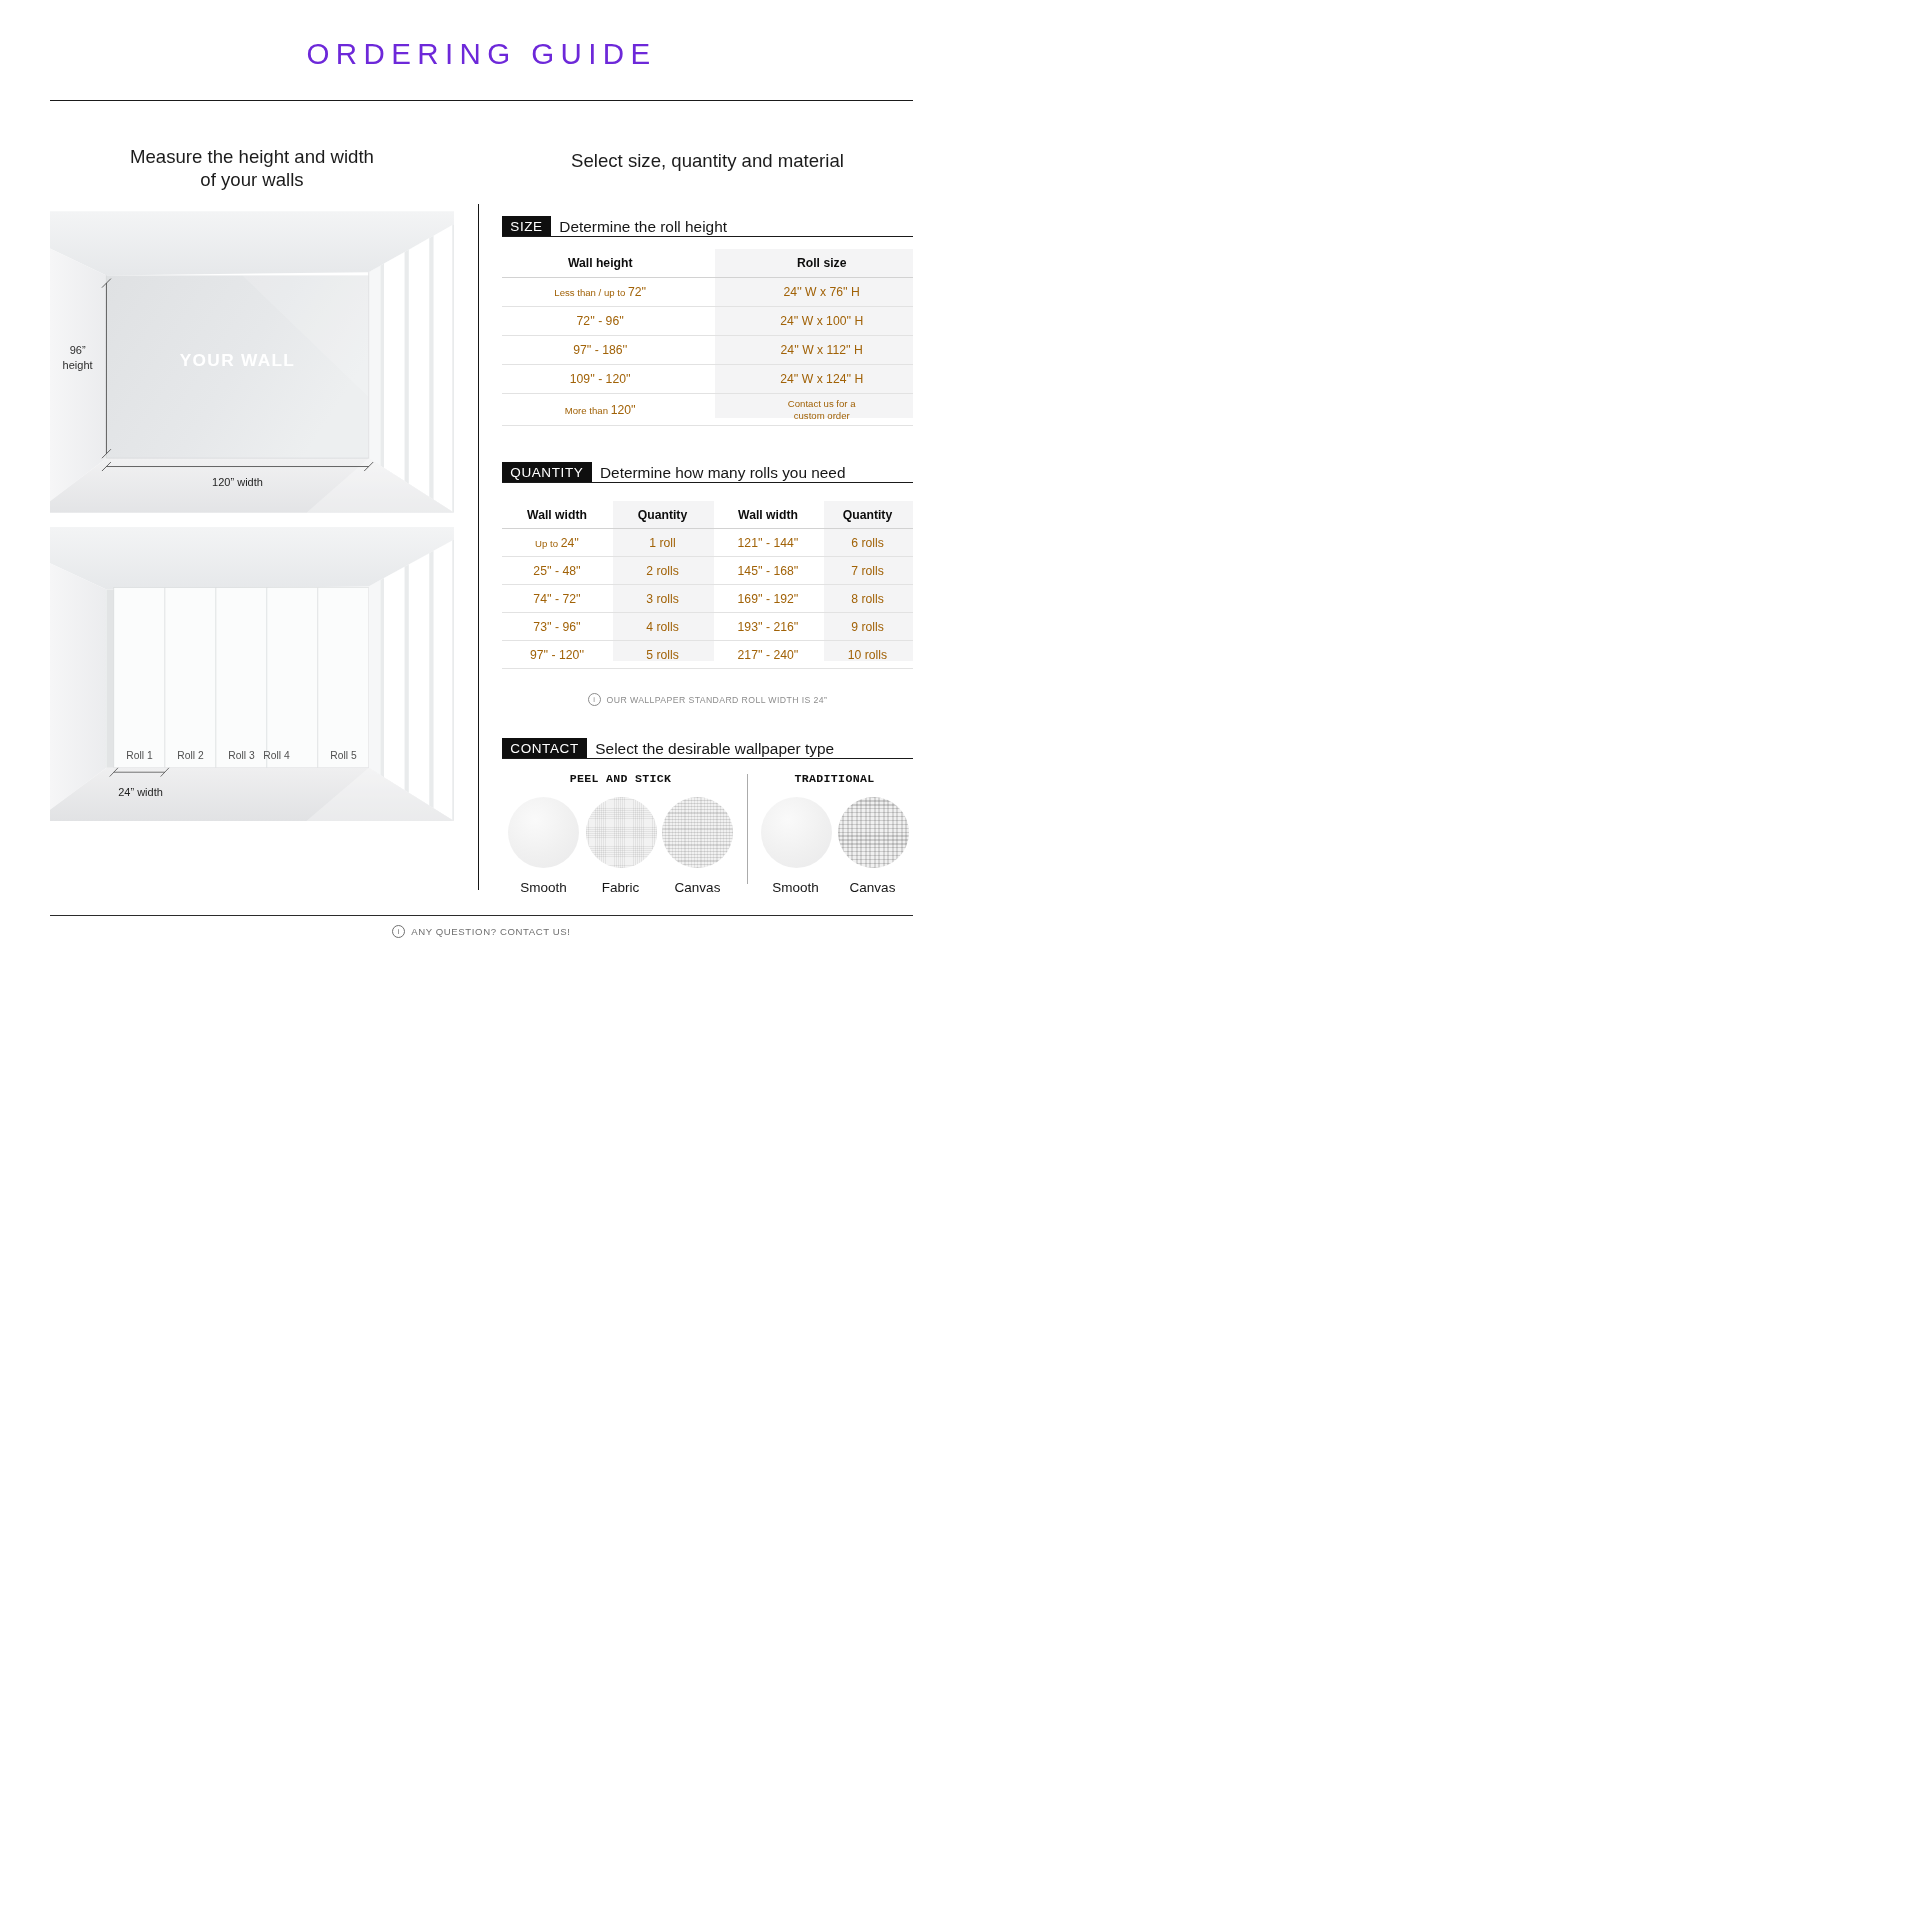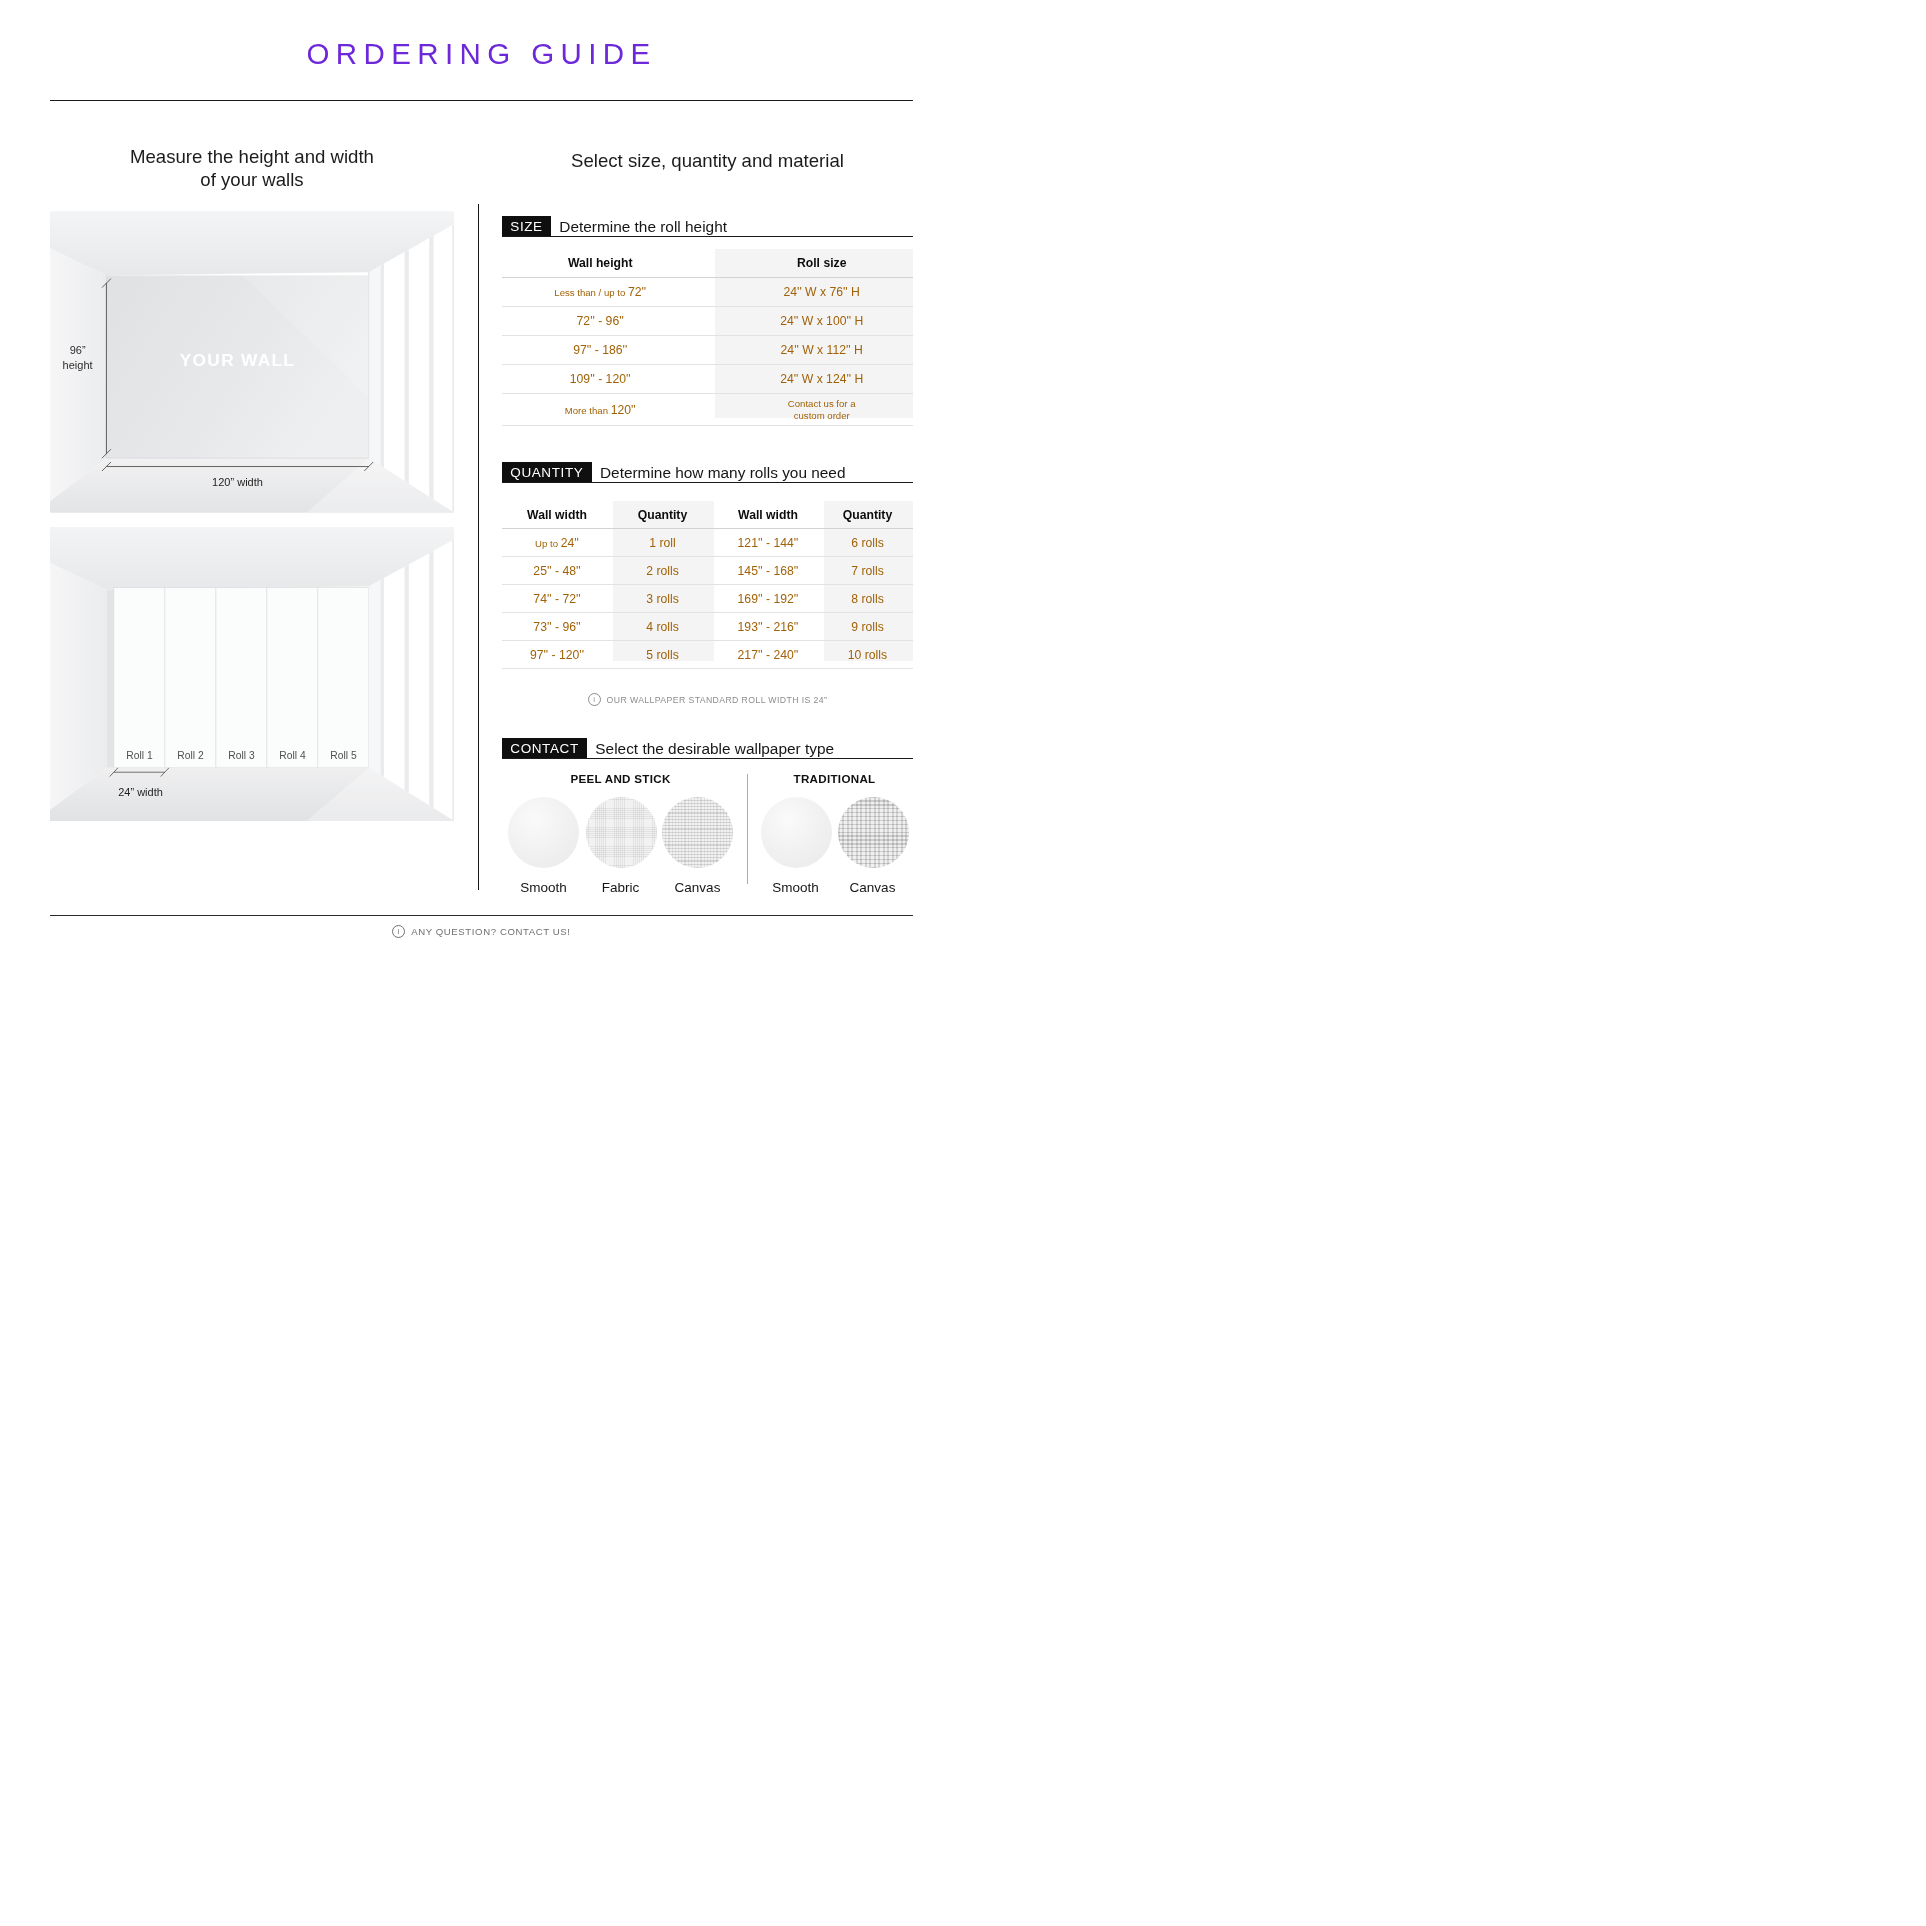"Roll 4" div.room-label { left: 217px -> 201px }
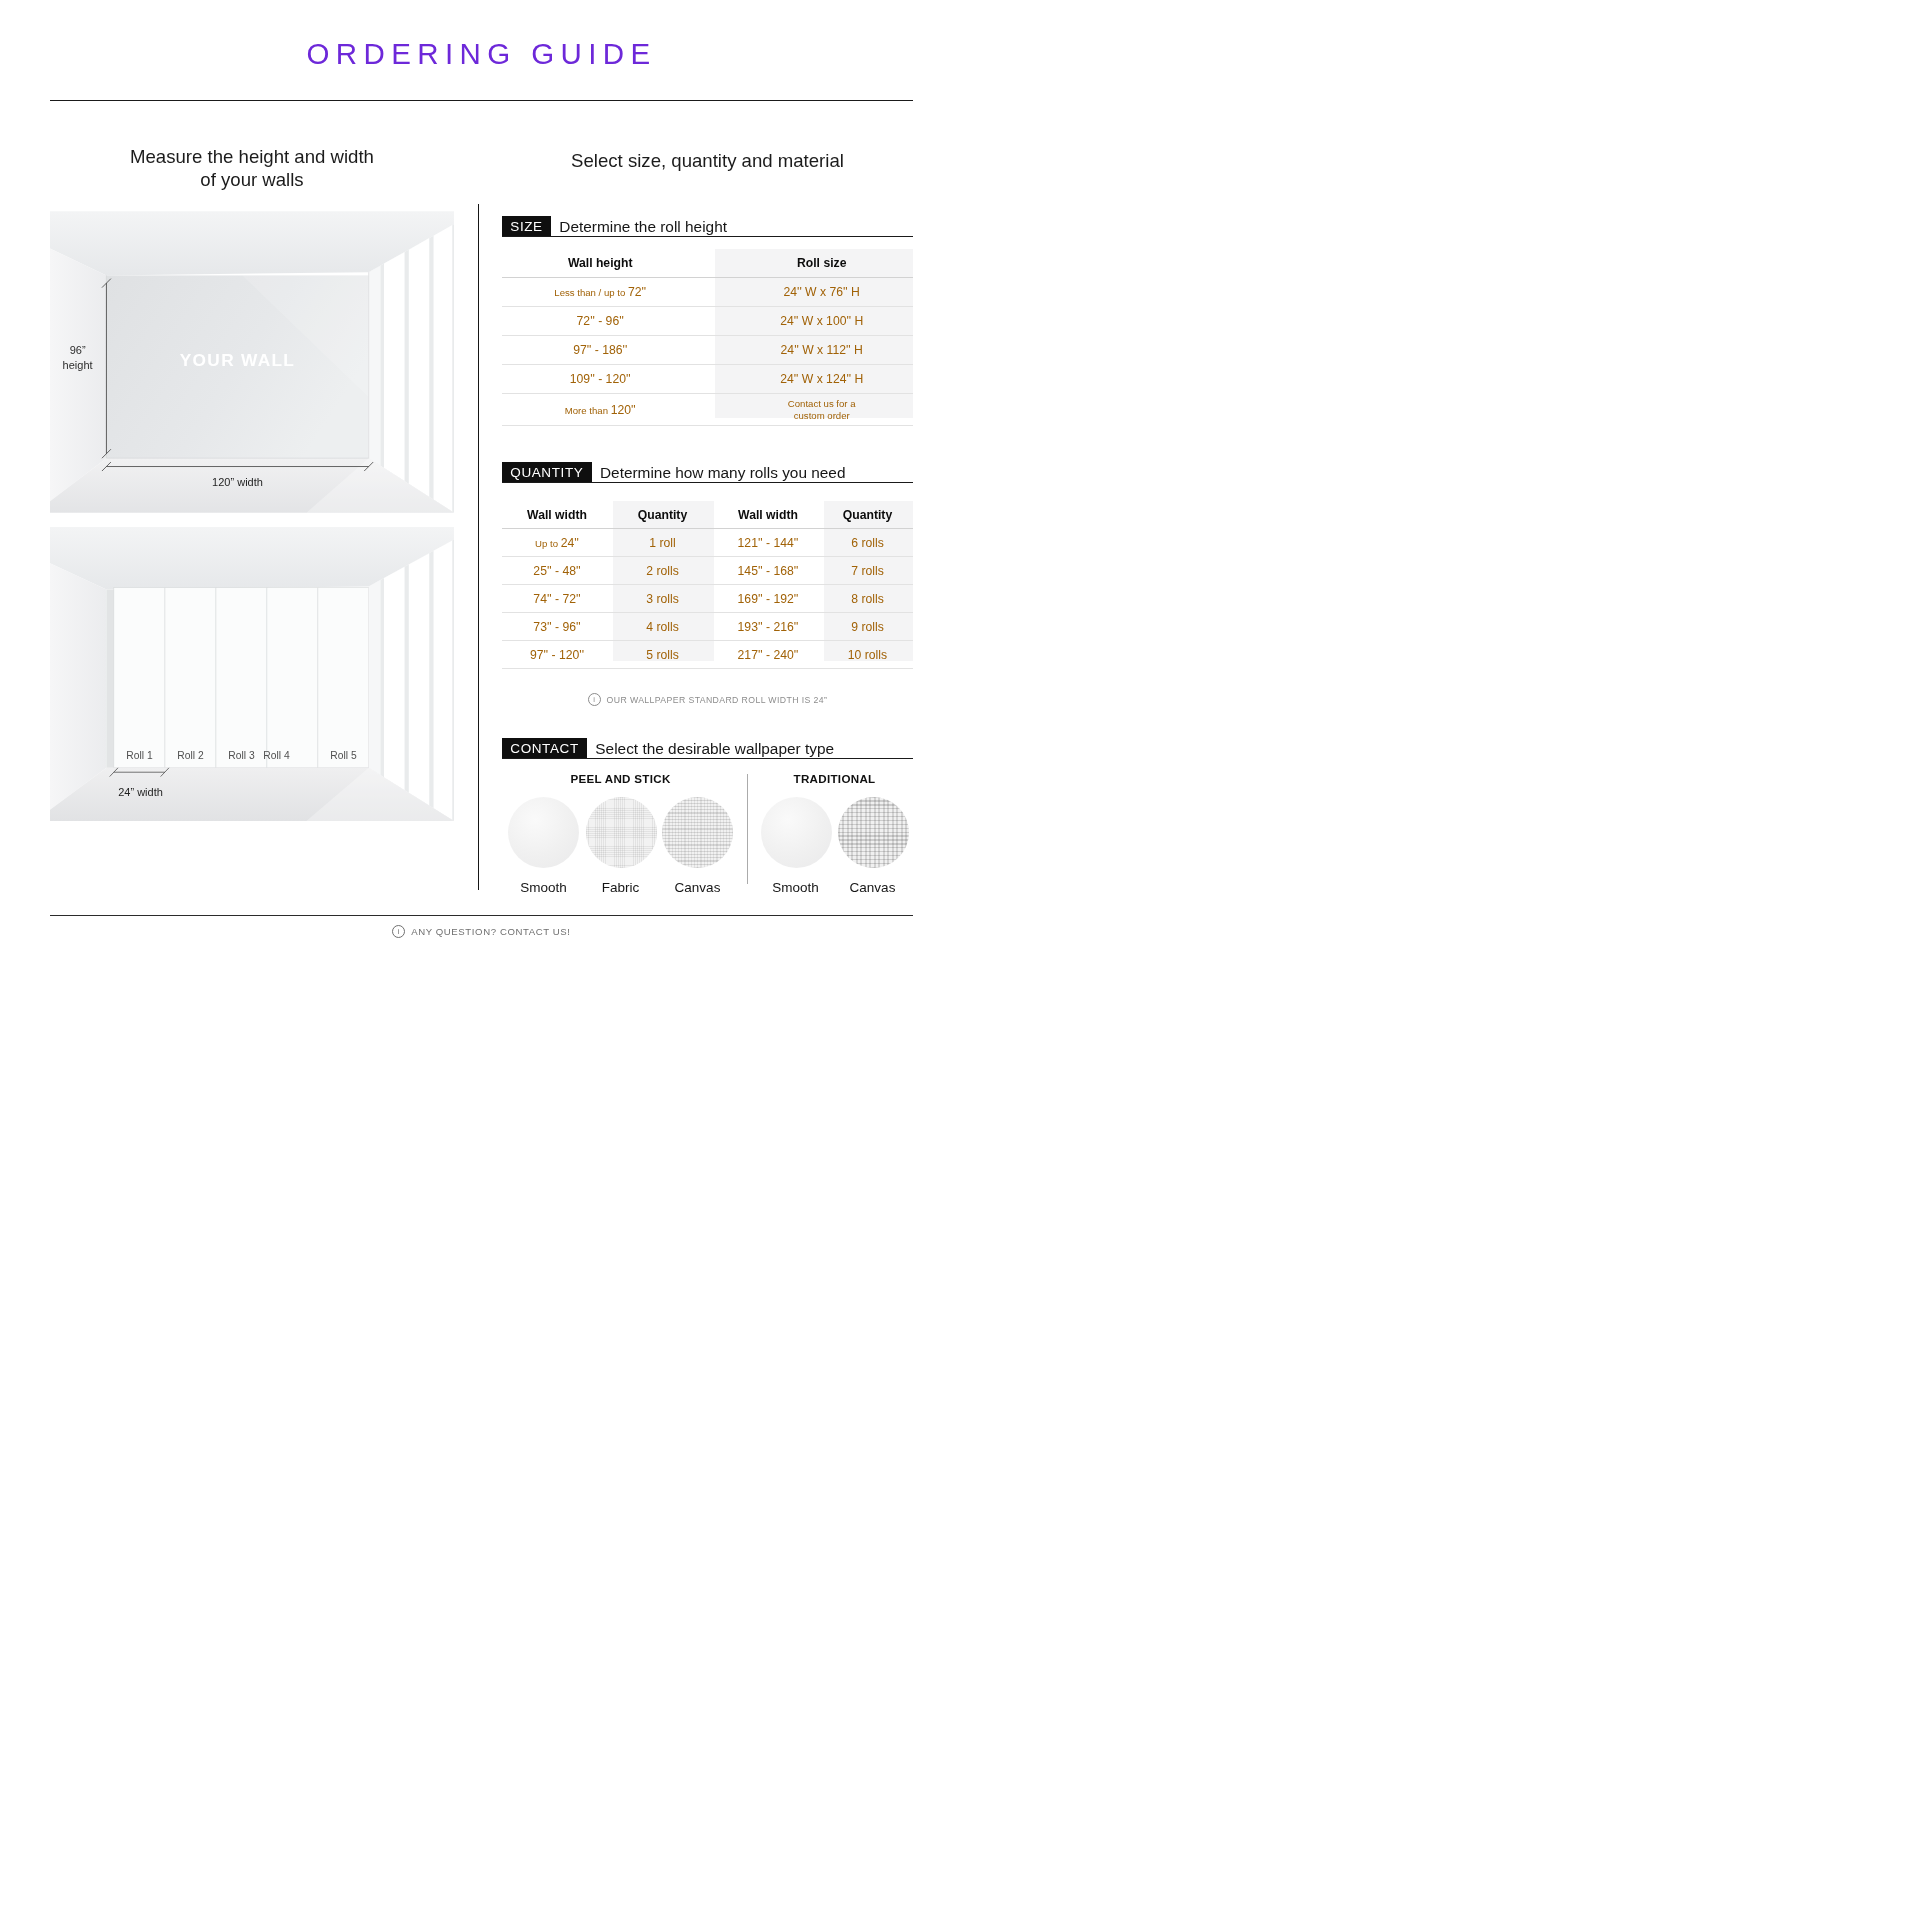"PEEL AND STICK" .group-label { font-family: none -> Liberation Mono, monospace }
